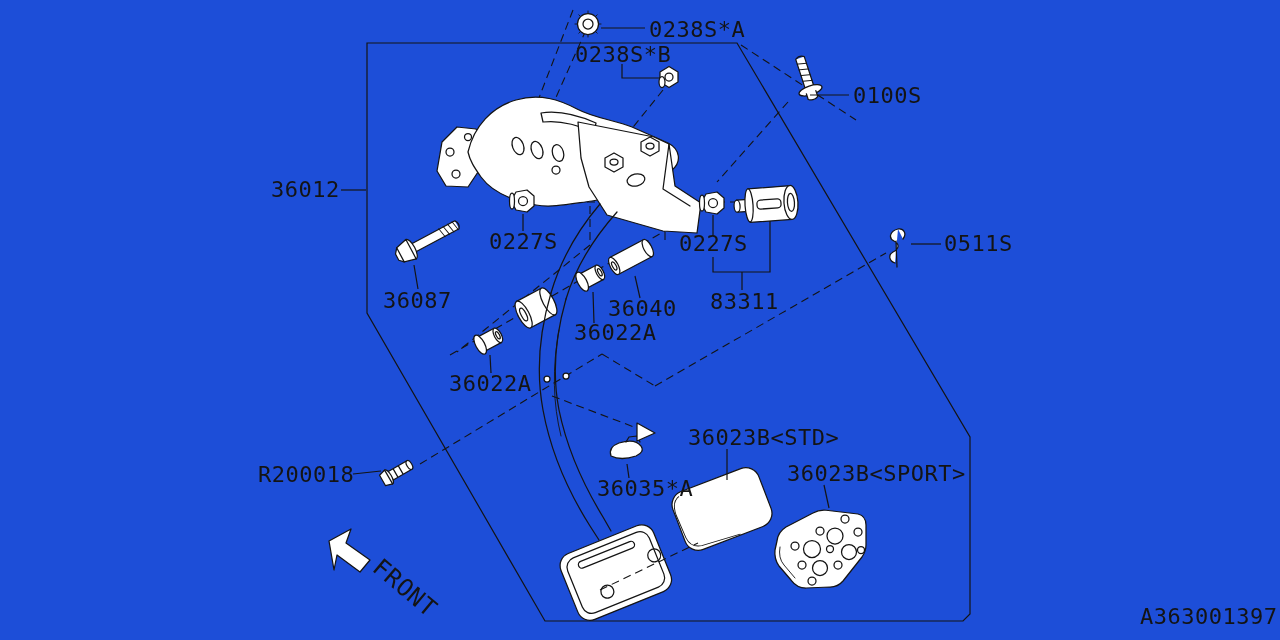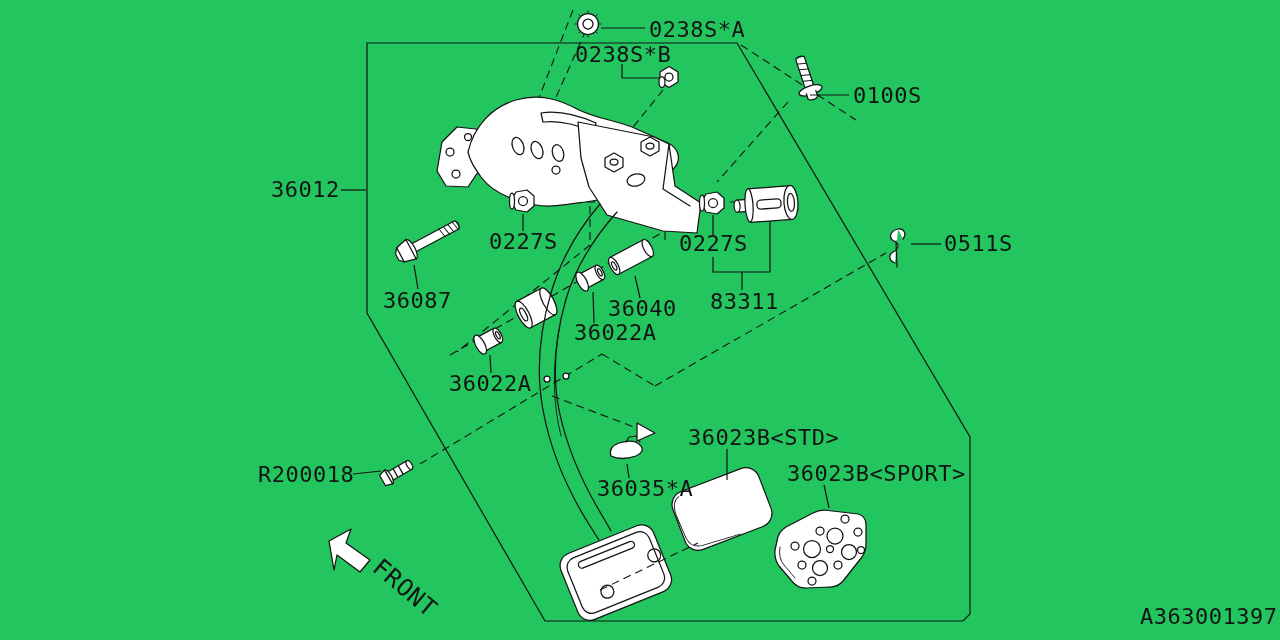"0238S*A" .stage { background: #22c55e -> #1d4ed8 }
